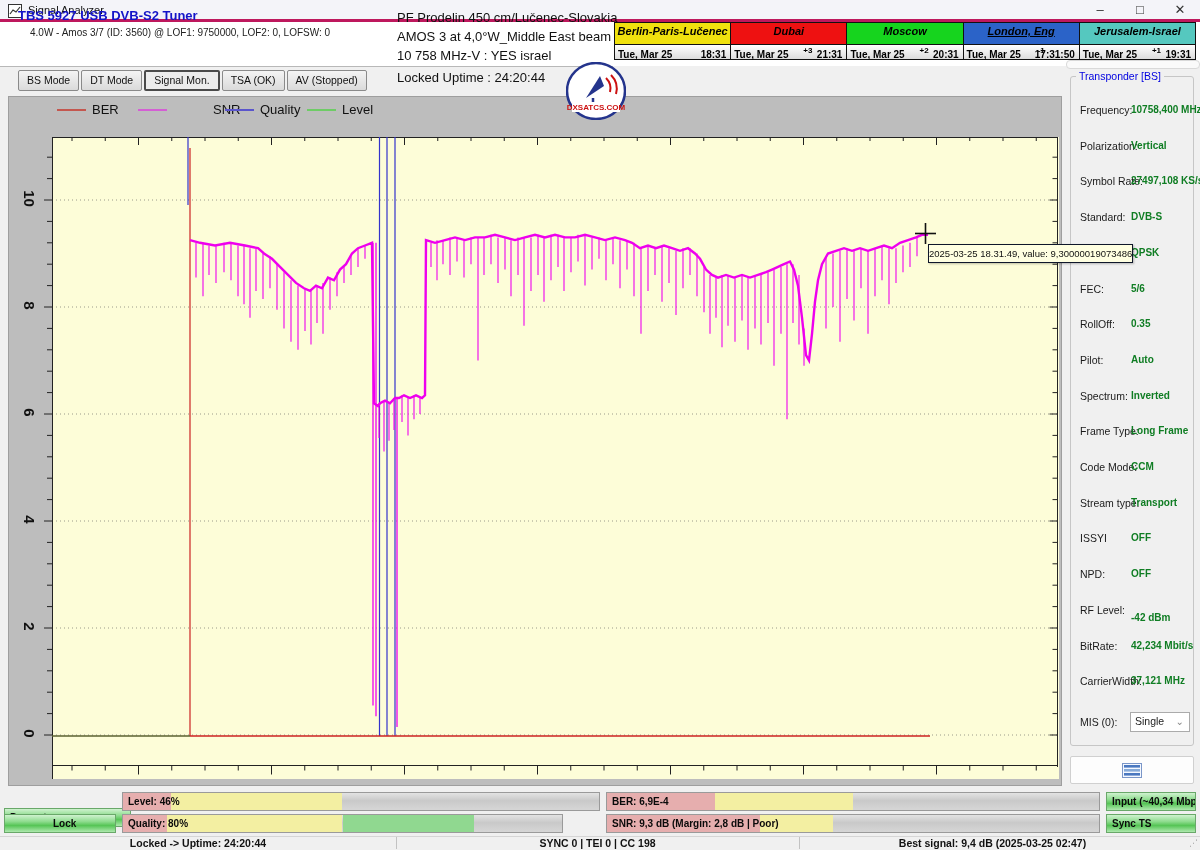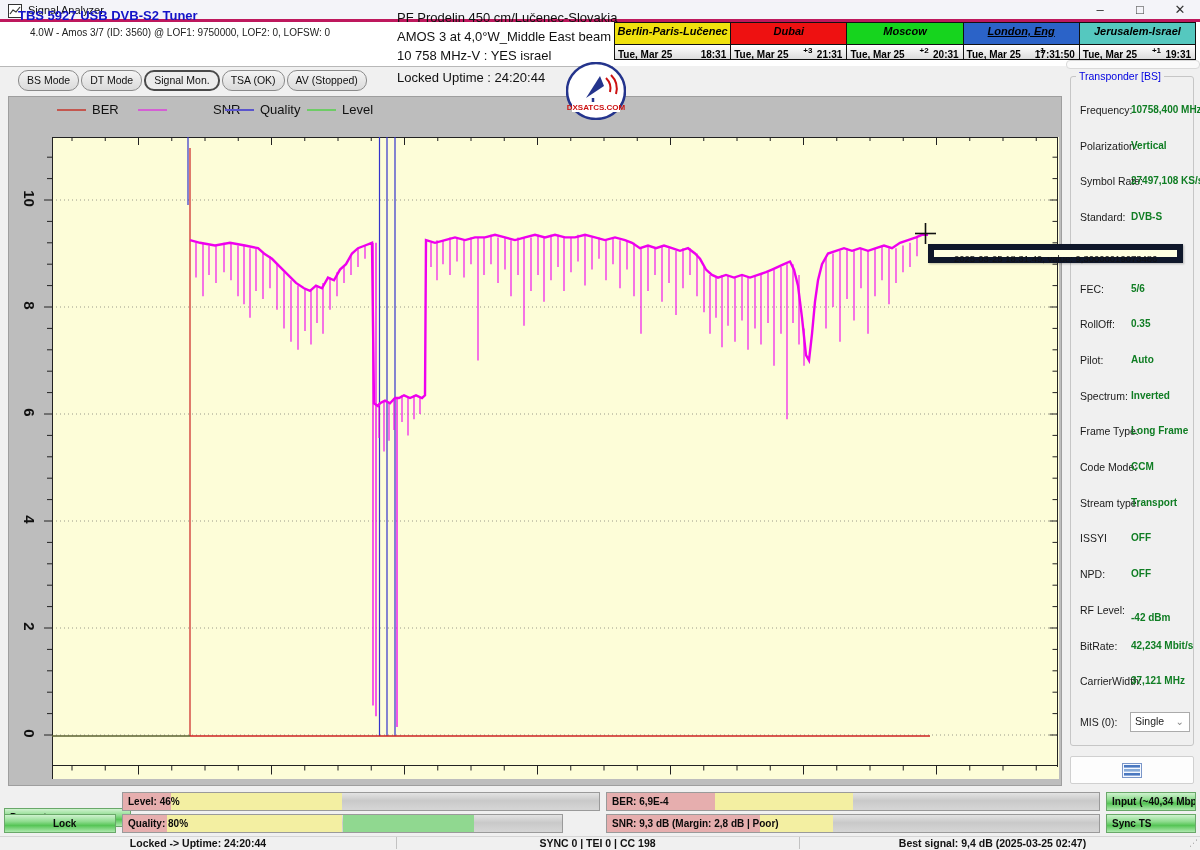"BS Mode" .tab { border-radius: 10px -> 2px }
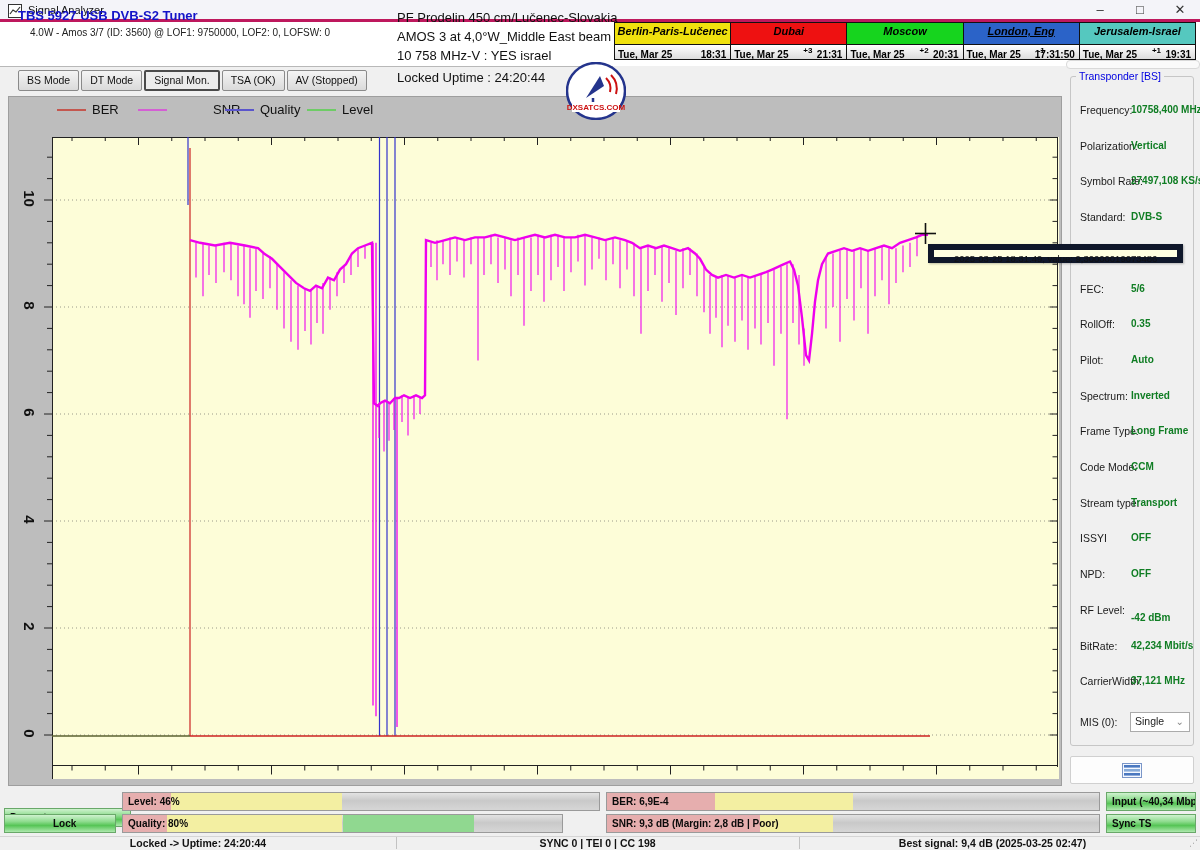"2025-03-25 18.31.49, value:" #tooltip { border: 6px solid #0f172a -> 1px solid #0f172a; padding: 0 20px -> 0 0 }
